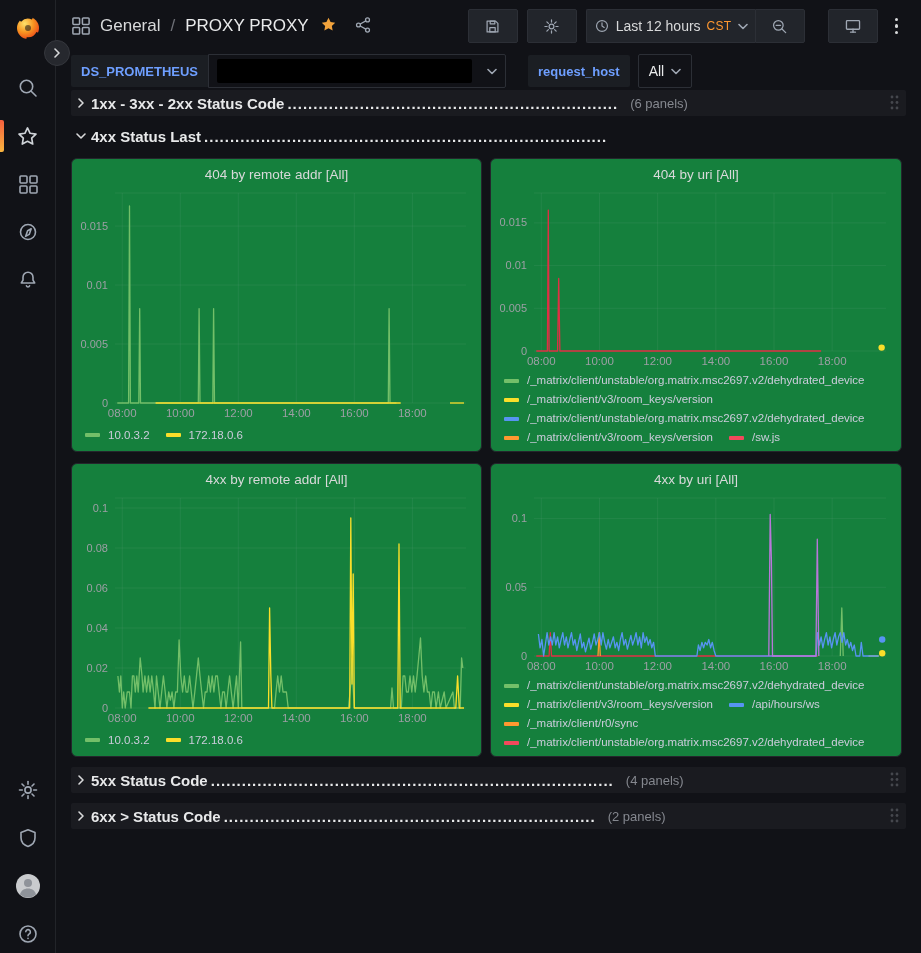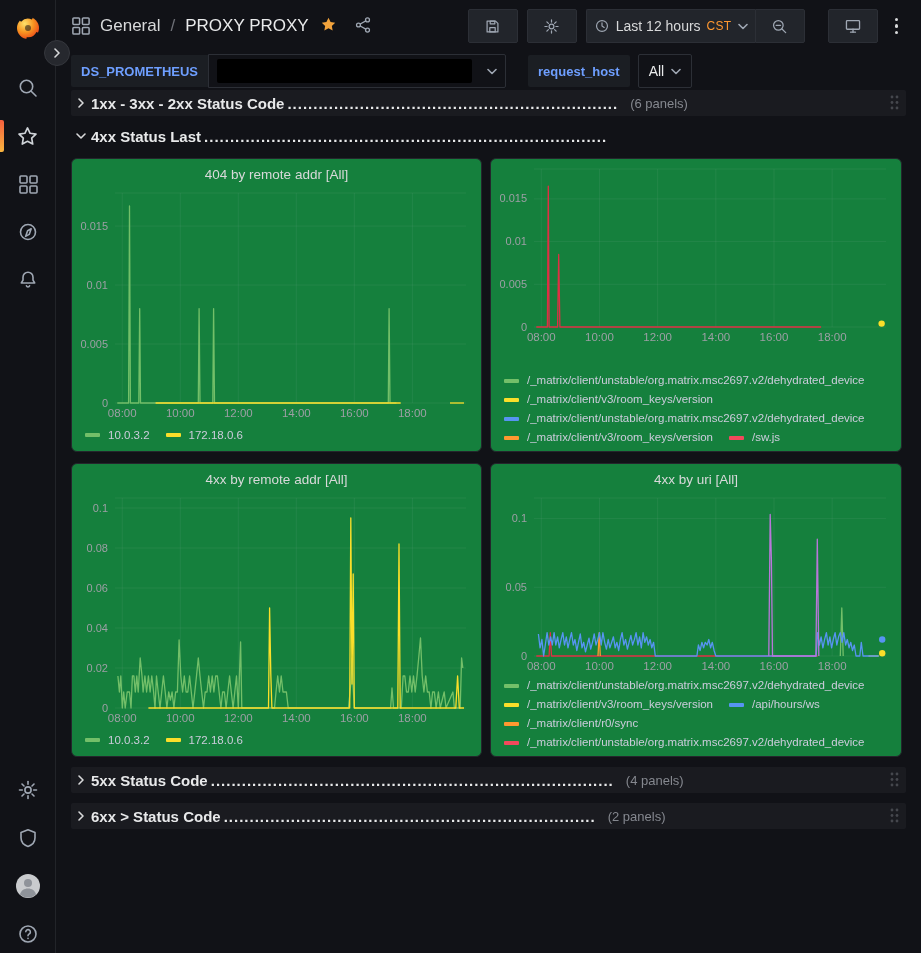"404 by uri [All]" div.panel-title { html: none -> <div>404 by uri [All]</div> }
